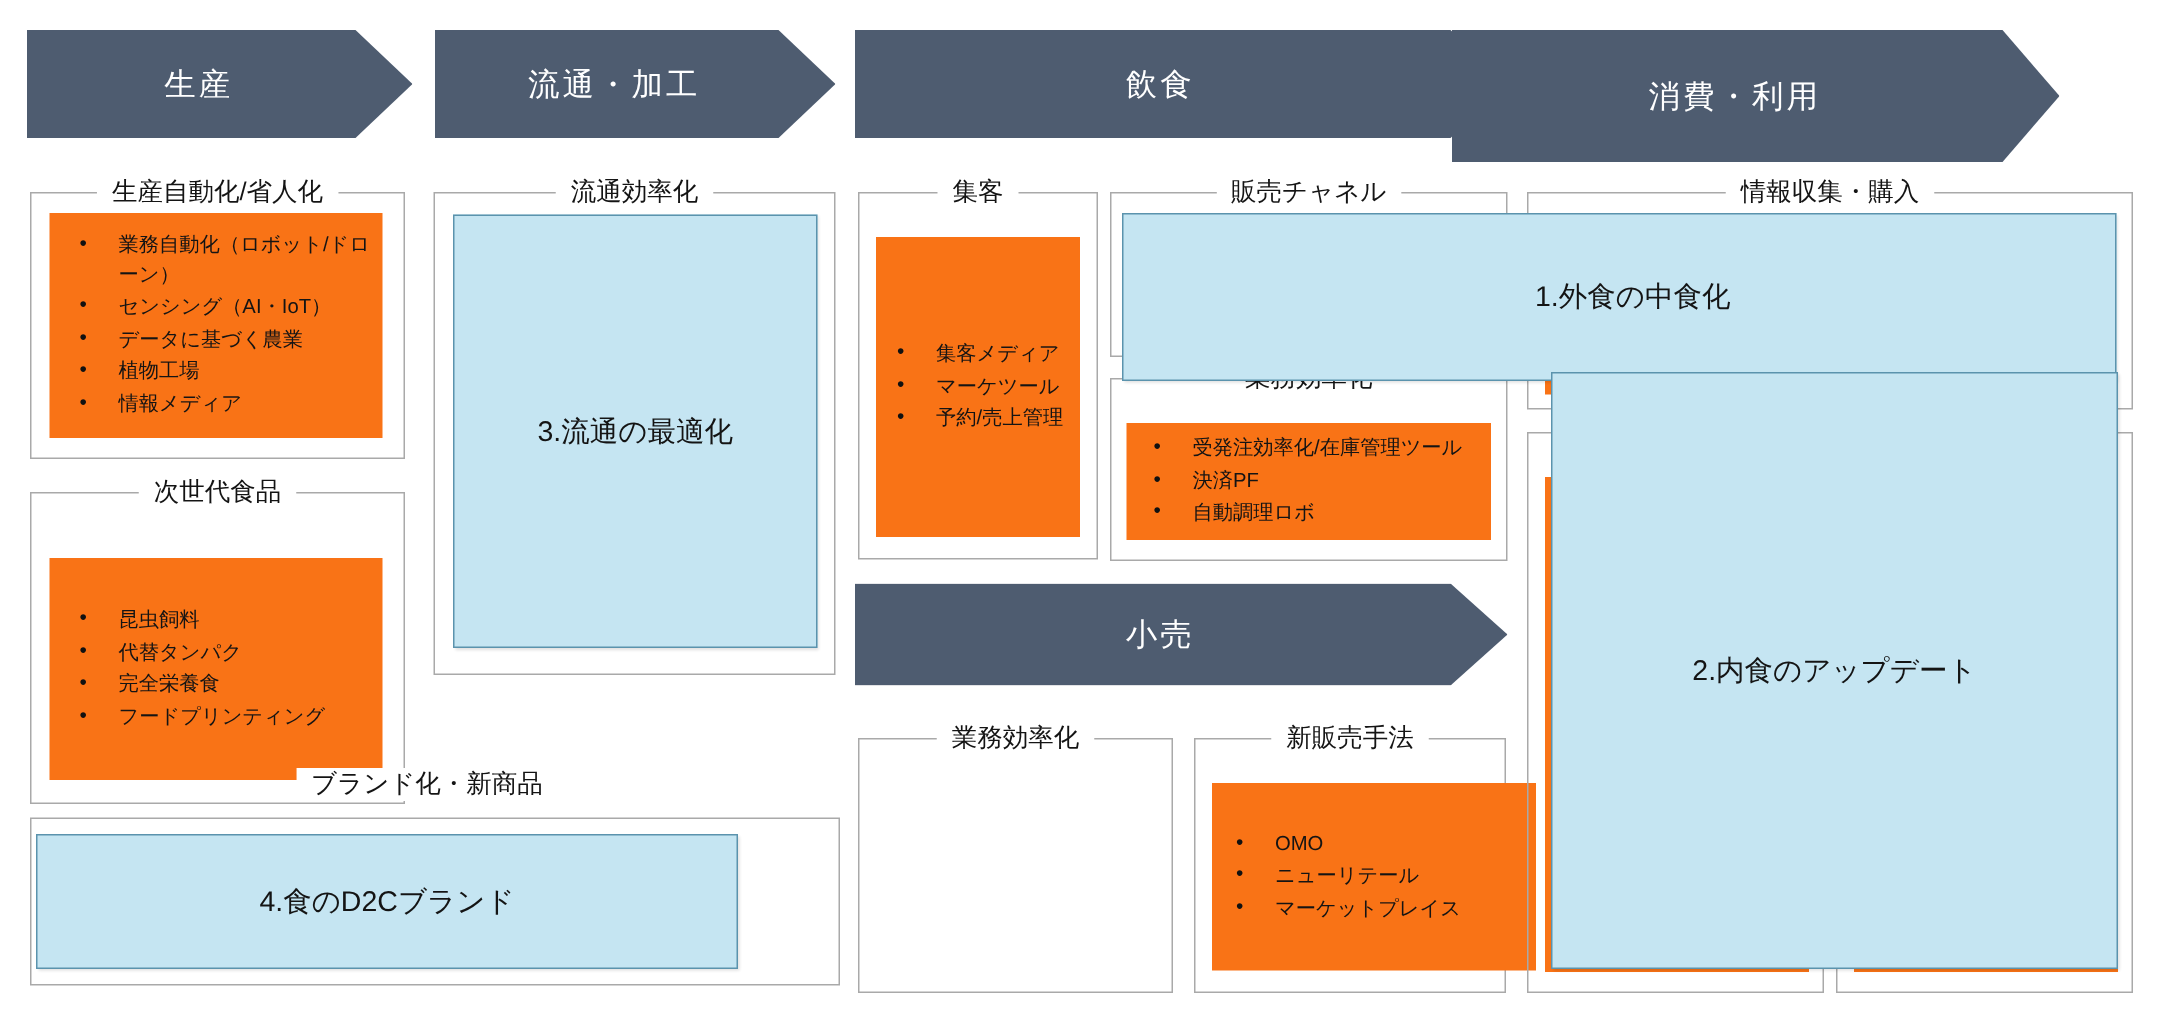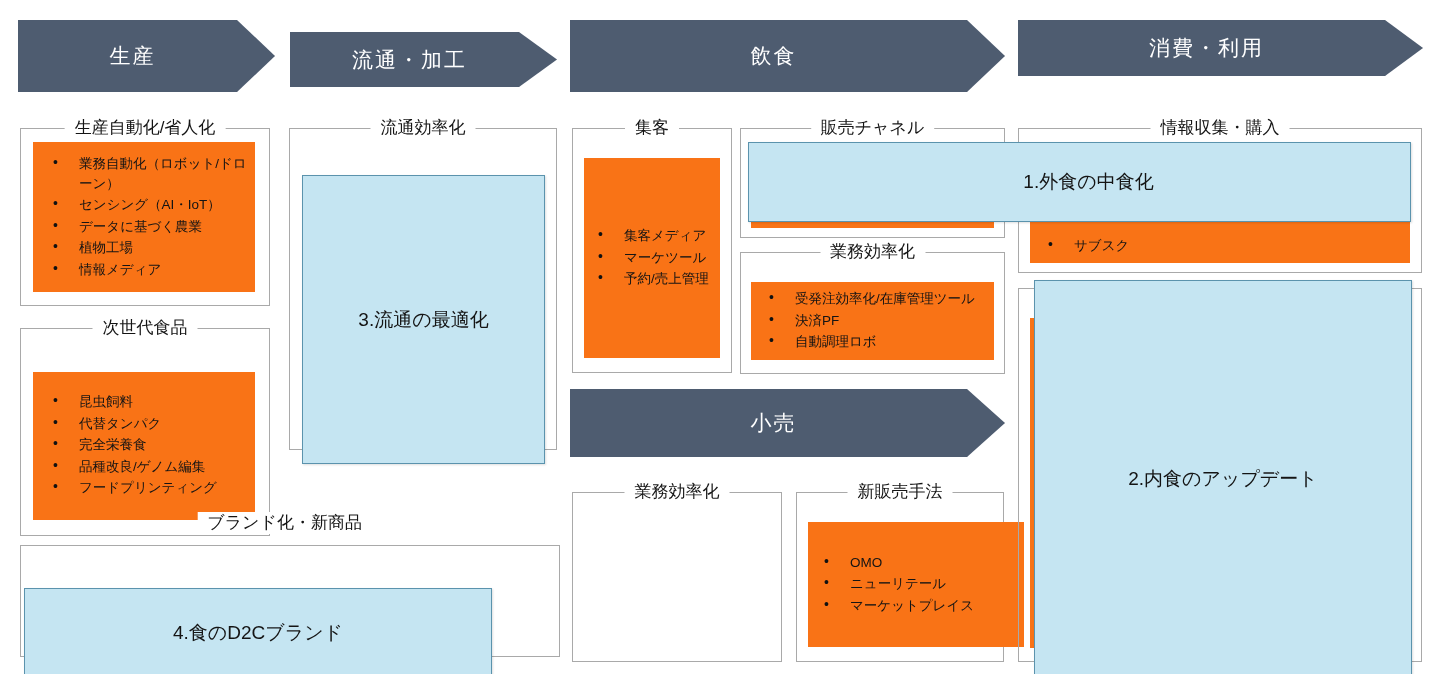"流通・加工" div.banner { height: 55px -> 72px; top: 32px -> 20px }
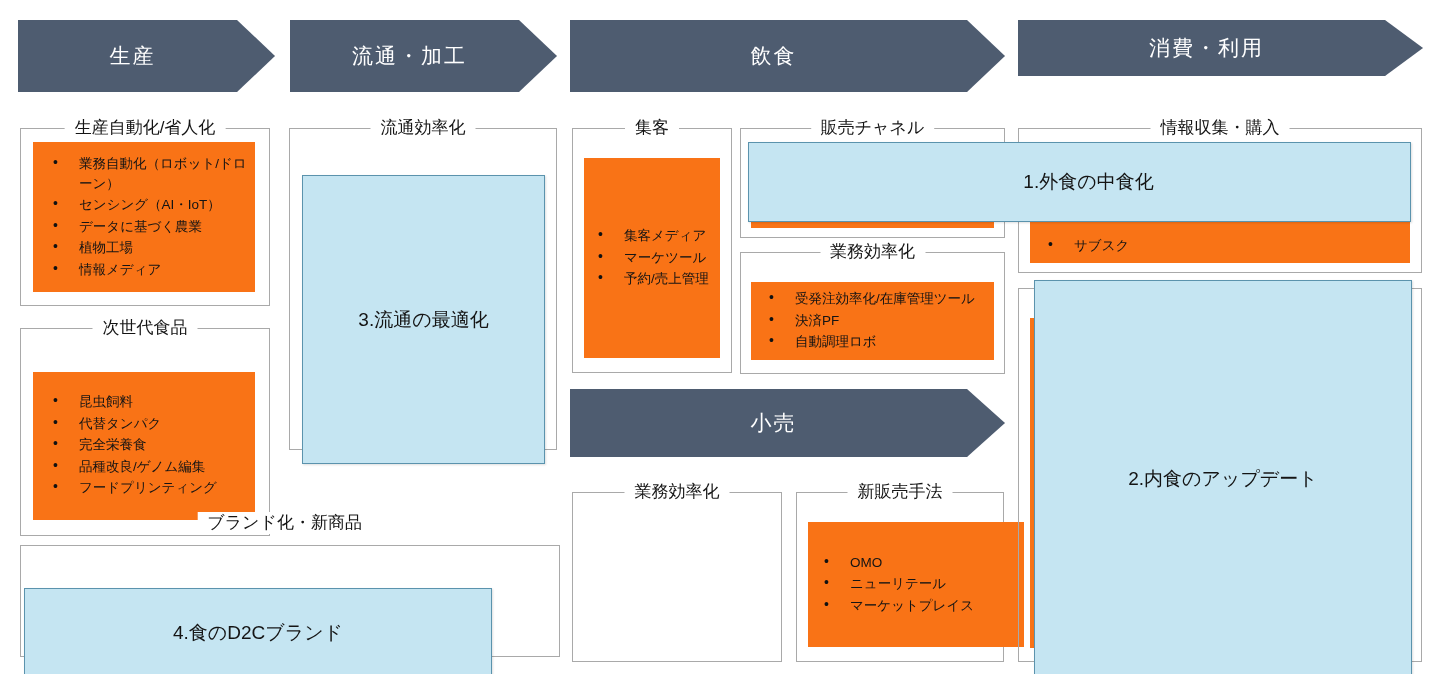"消費・利用" div.banner { height: 56px -> 88px; left: 1018px -> 968px }
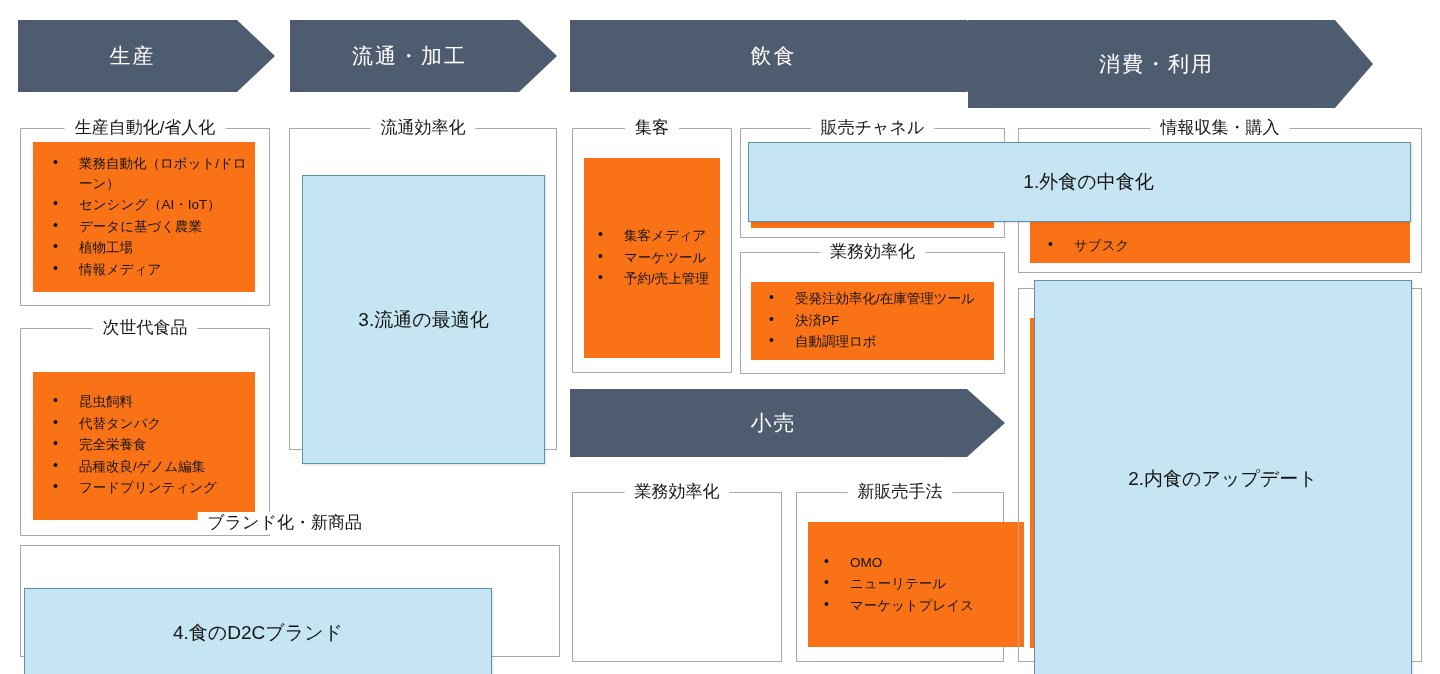"1.外食の中食化" div.blue { height: 80px -> 112px }
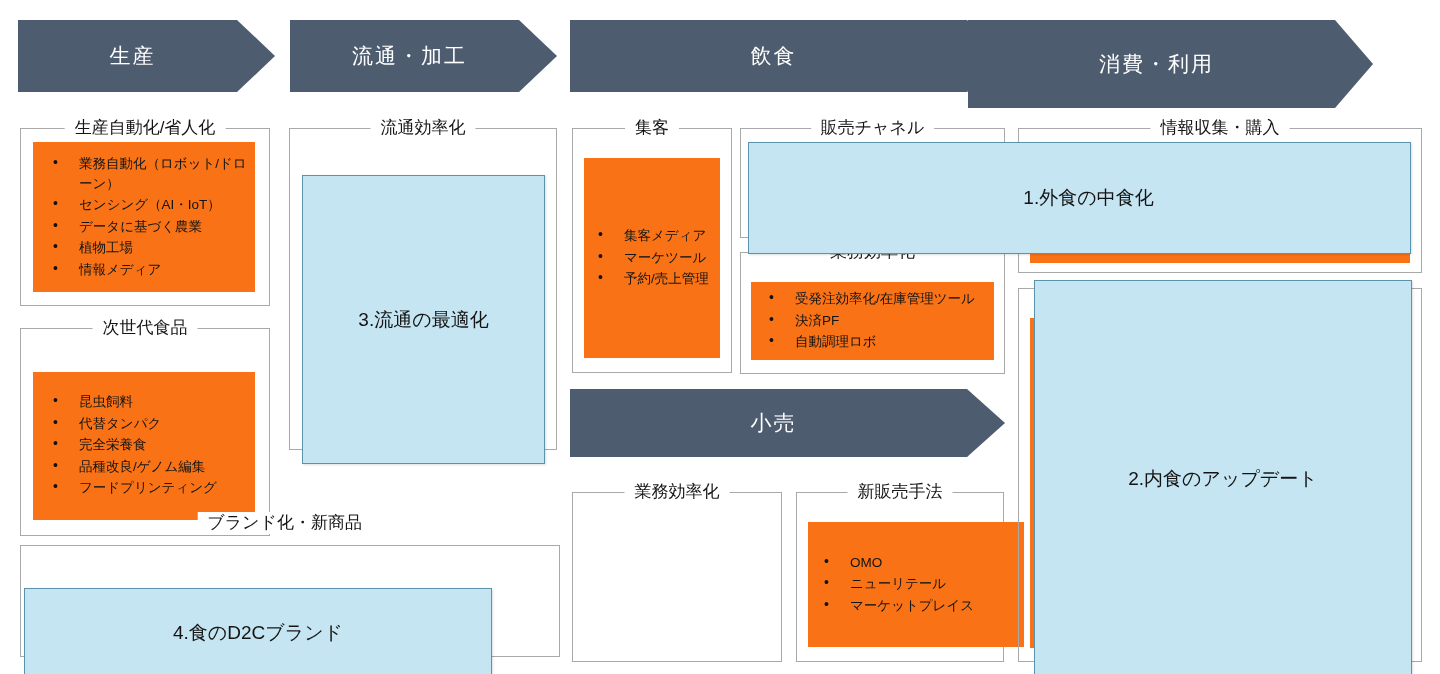"3.流通の最適化" .blue.pad-c { margin-top: 32px -> none }
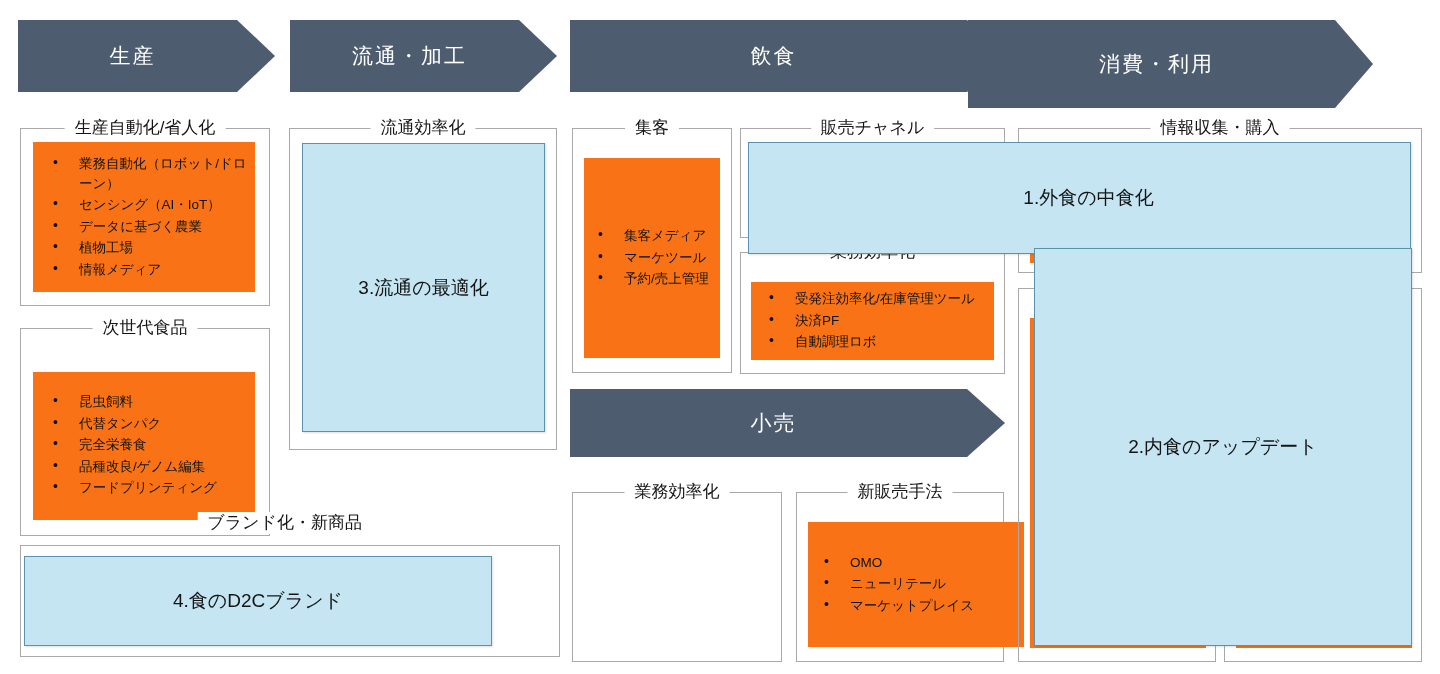"品種改良/ゲノム編集" li { html: <li><span>品種改良/ゲノム編集</span></li> -> none }
